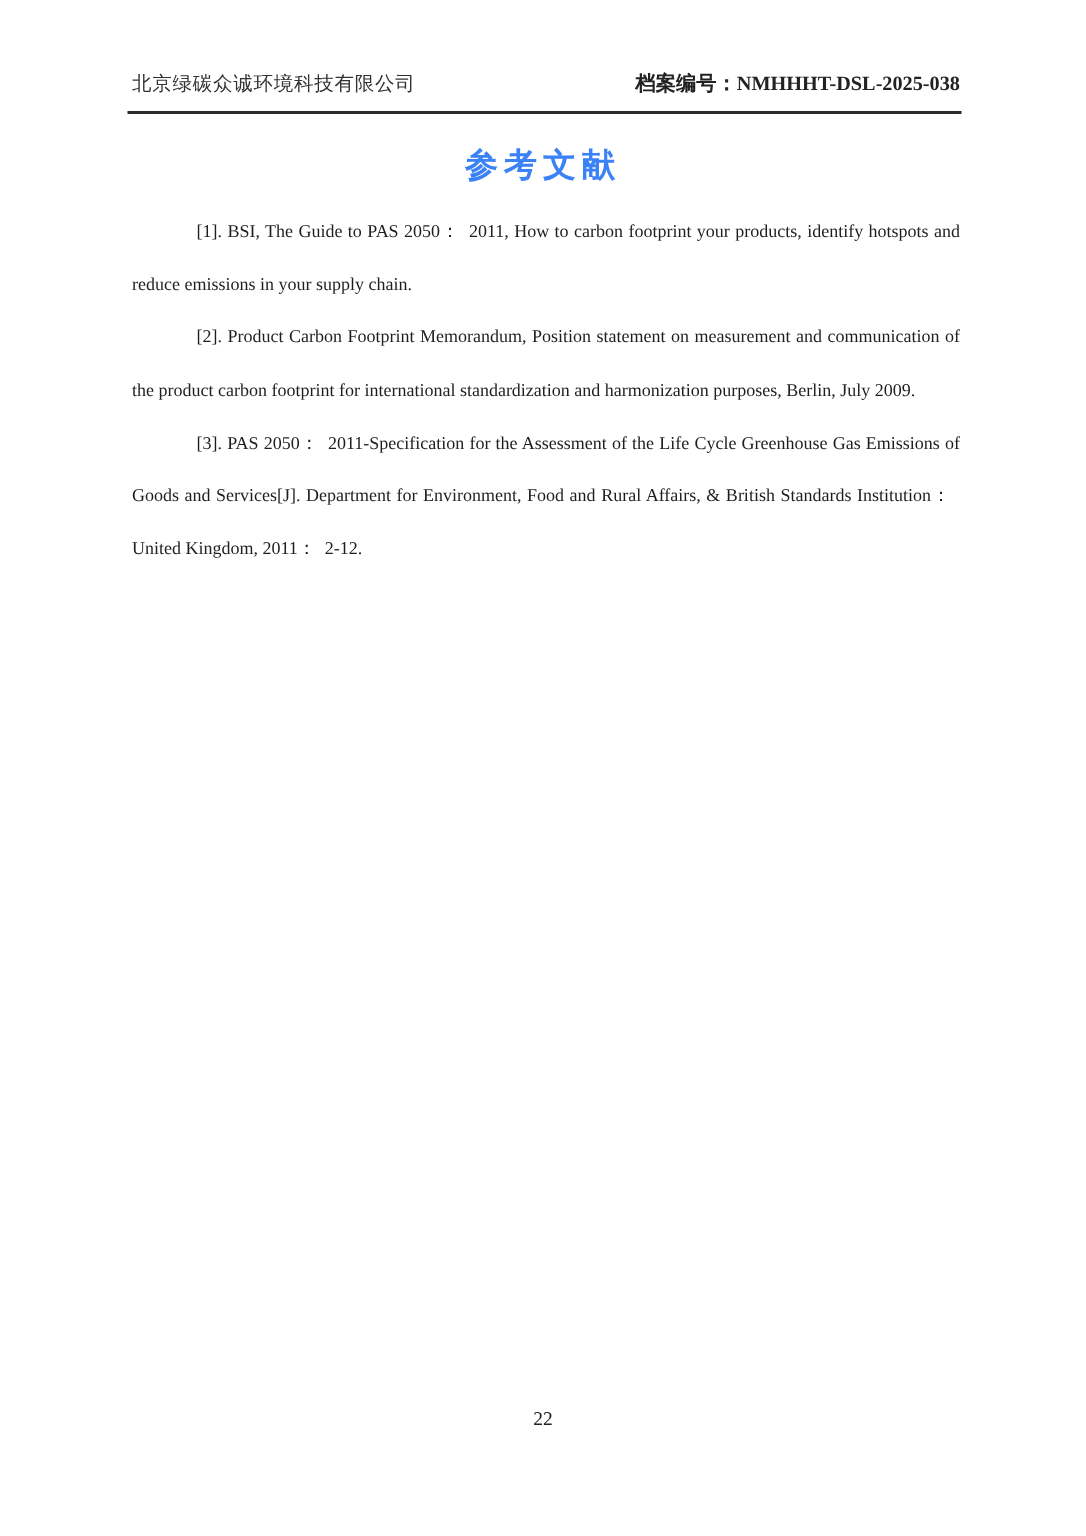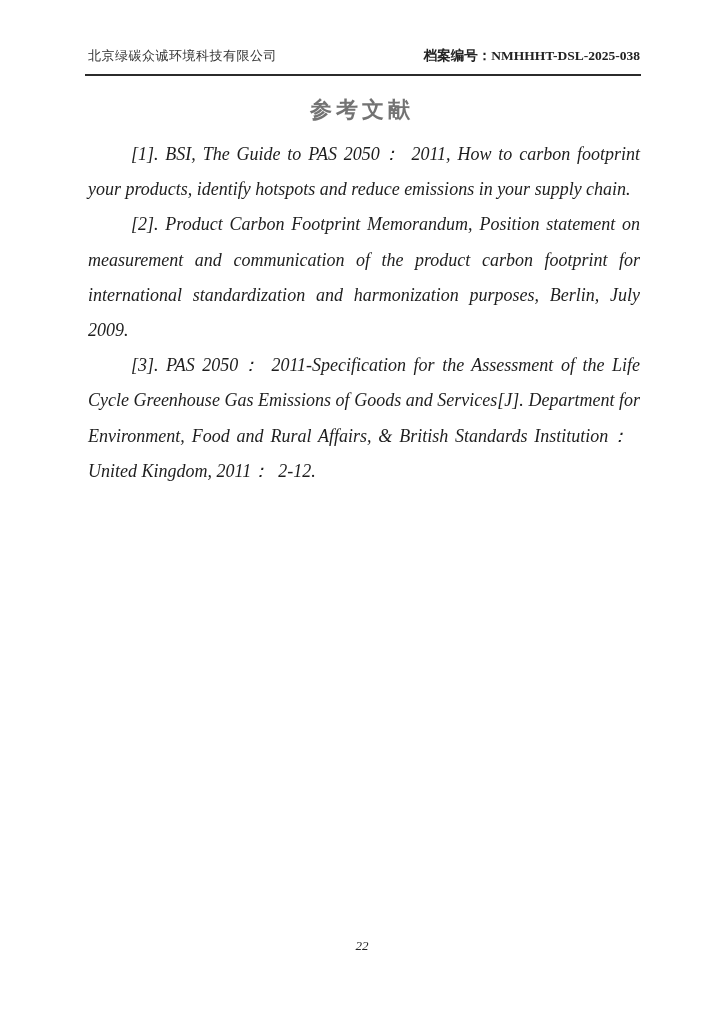"参考文献" .title { color: #737373 -> #3b82f6 }
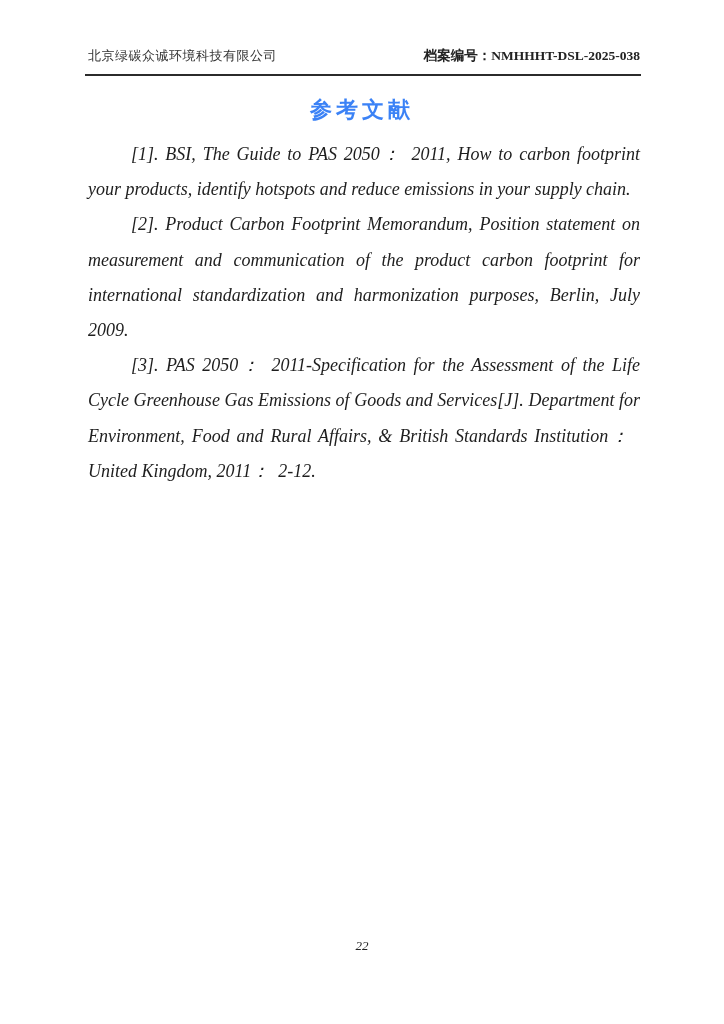"[1]. BSI, The Guide to" .ref { font-size: 18px -> 12px; font-style: italic -> none }
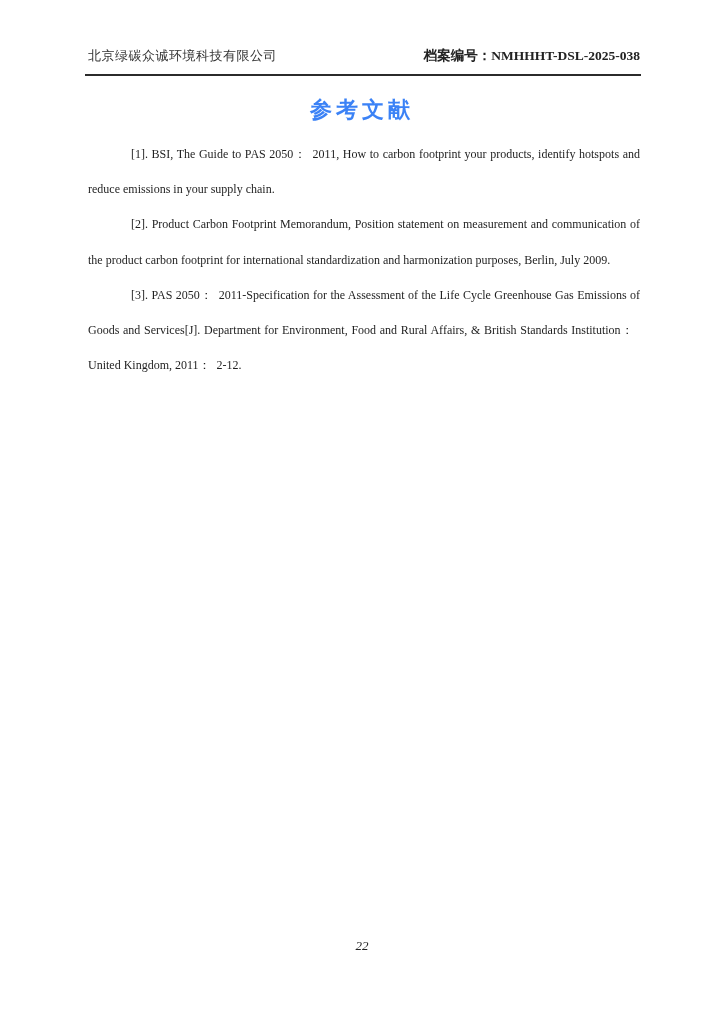"22" .footer { font-style: italic -> none }
